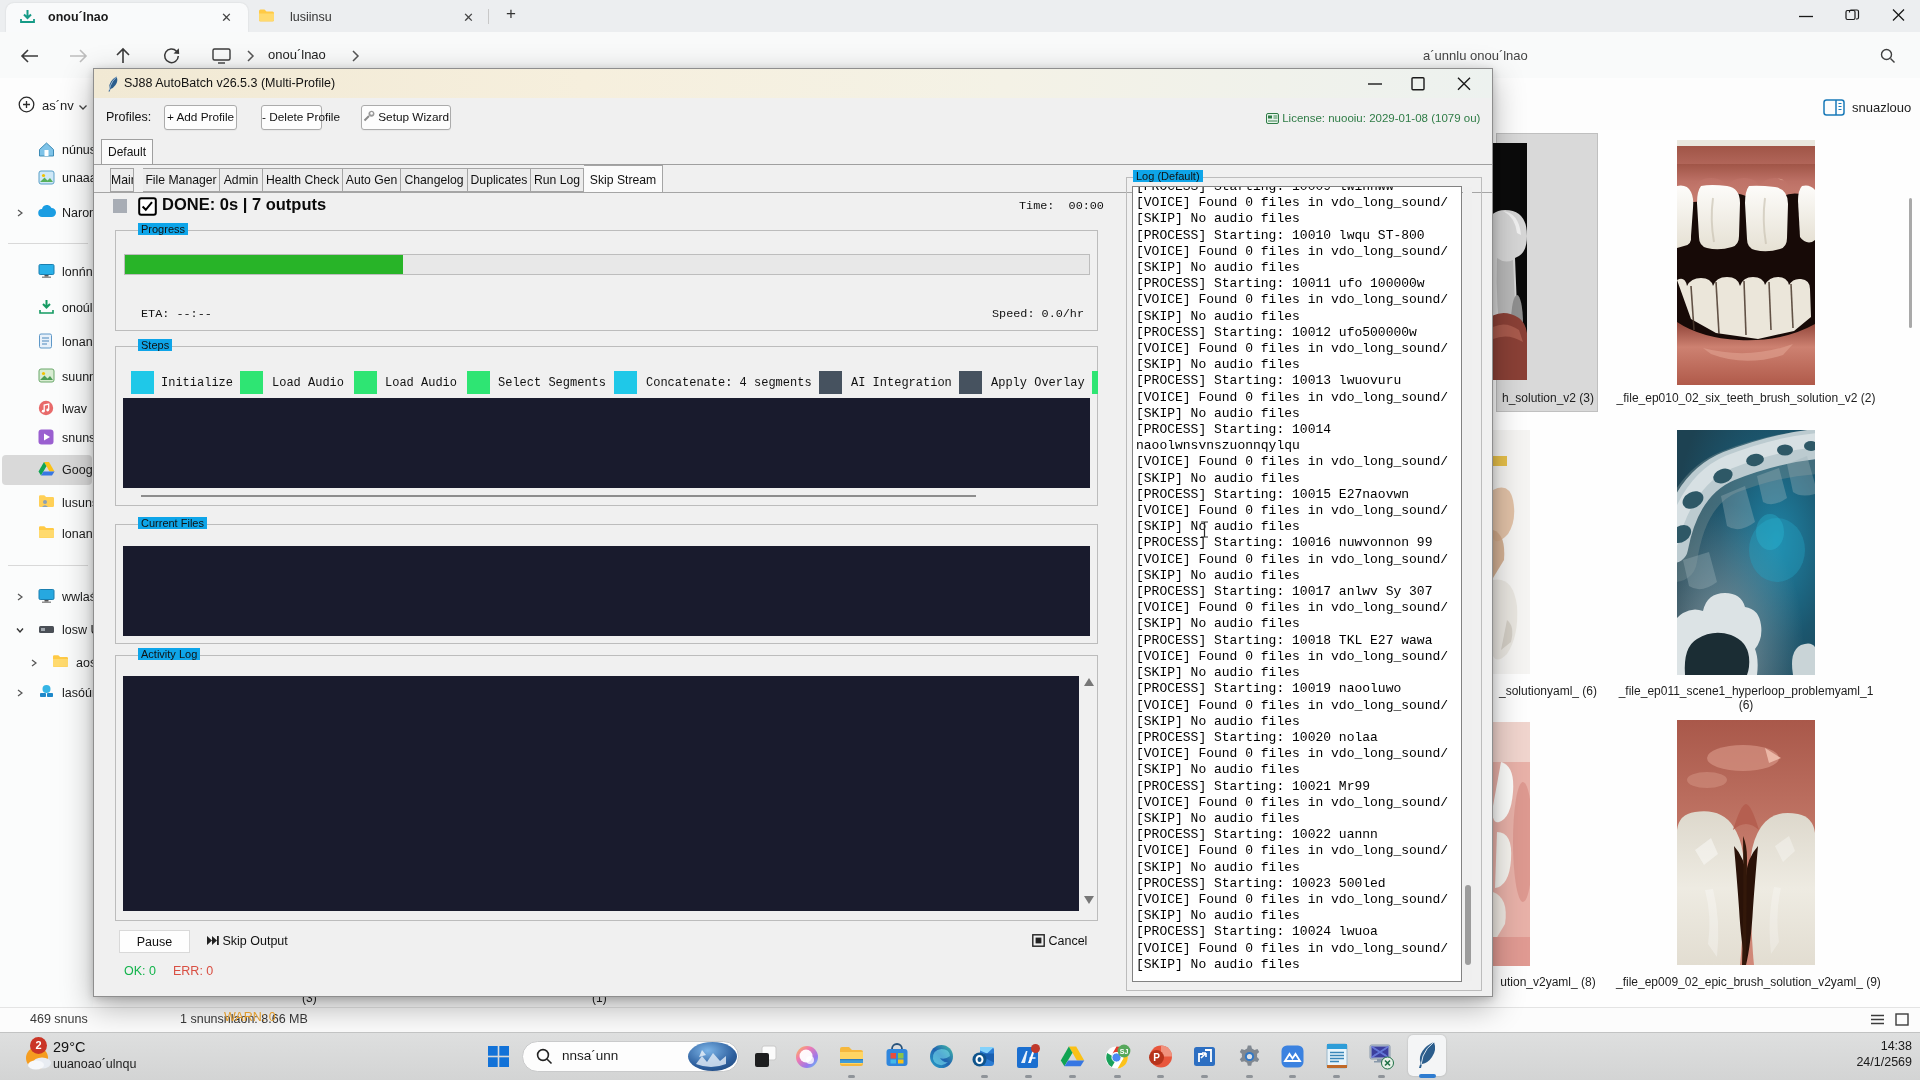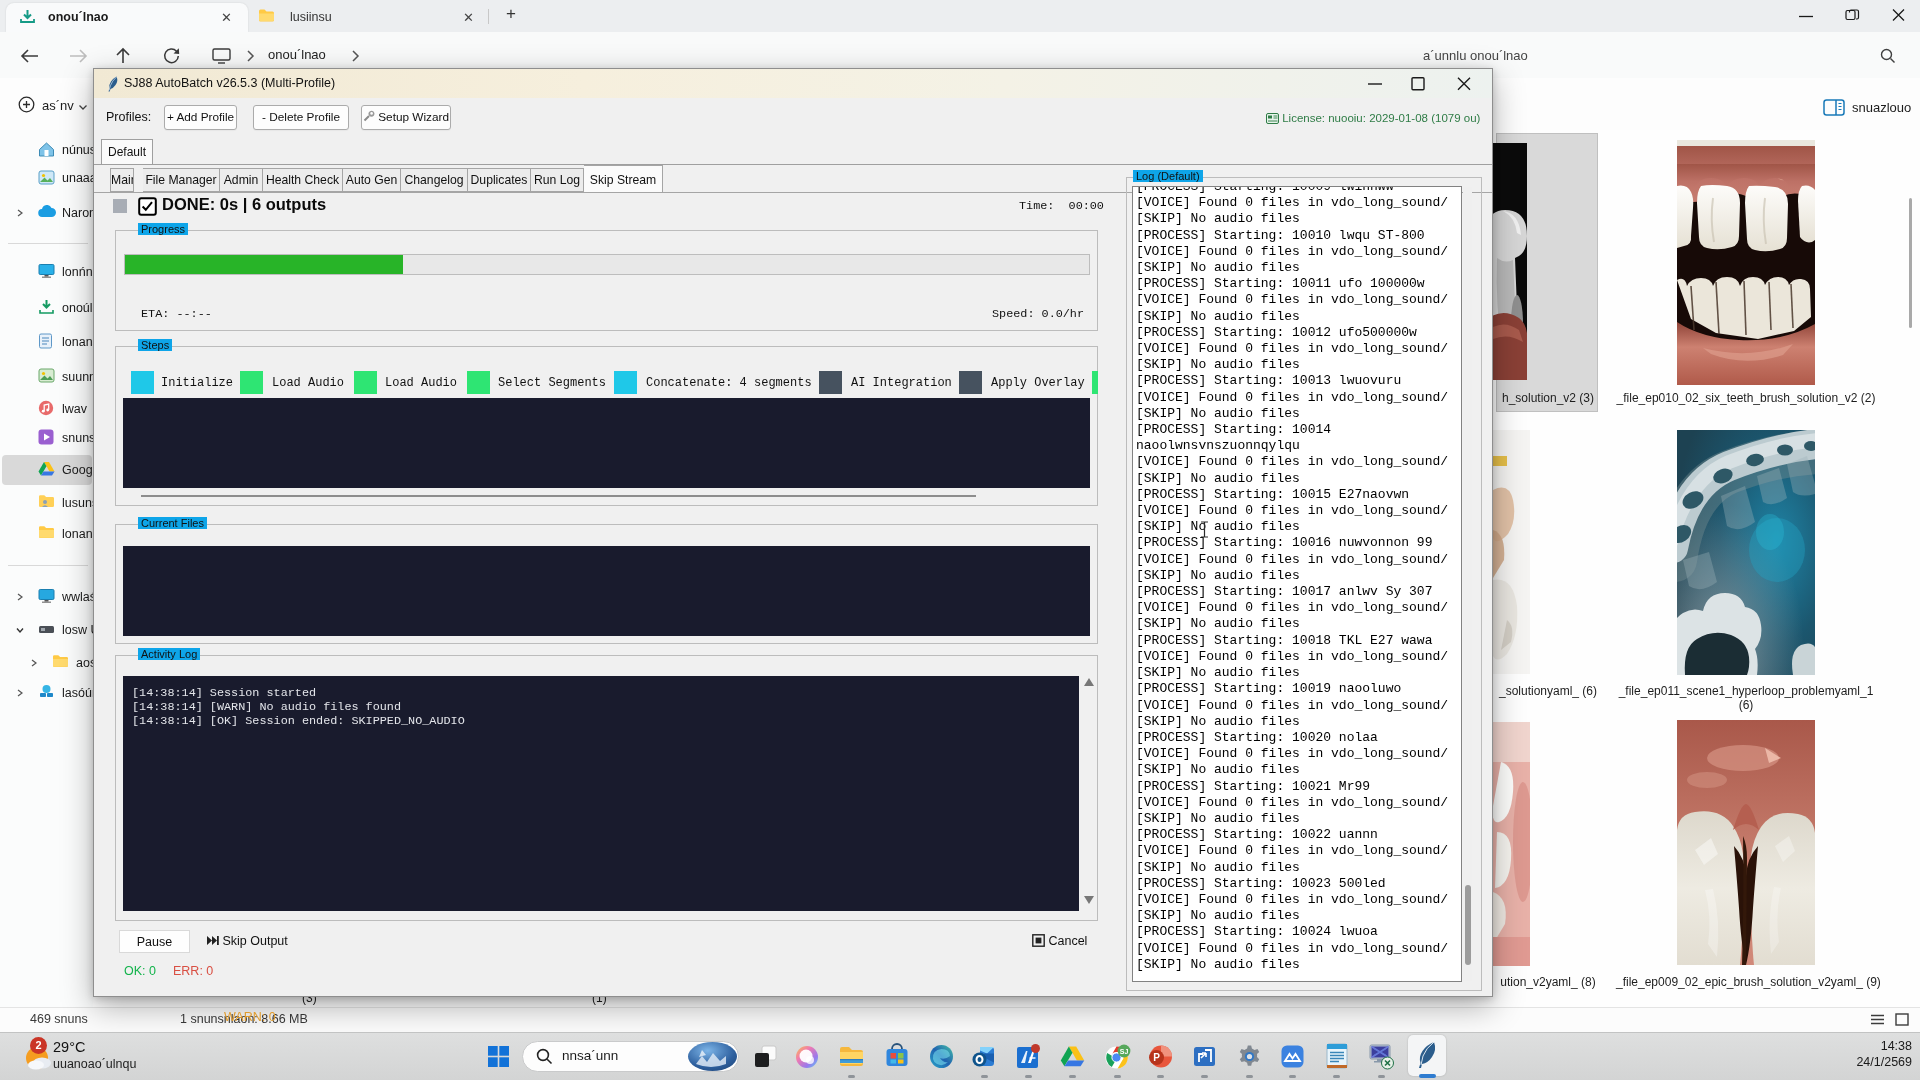"- Delete Profile" div.abs { left: 159px -> 167px; width: 96px -> 61px }
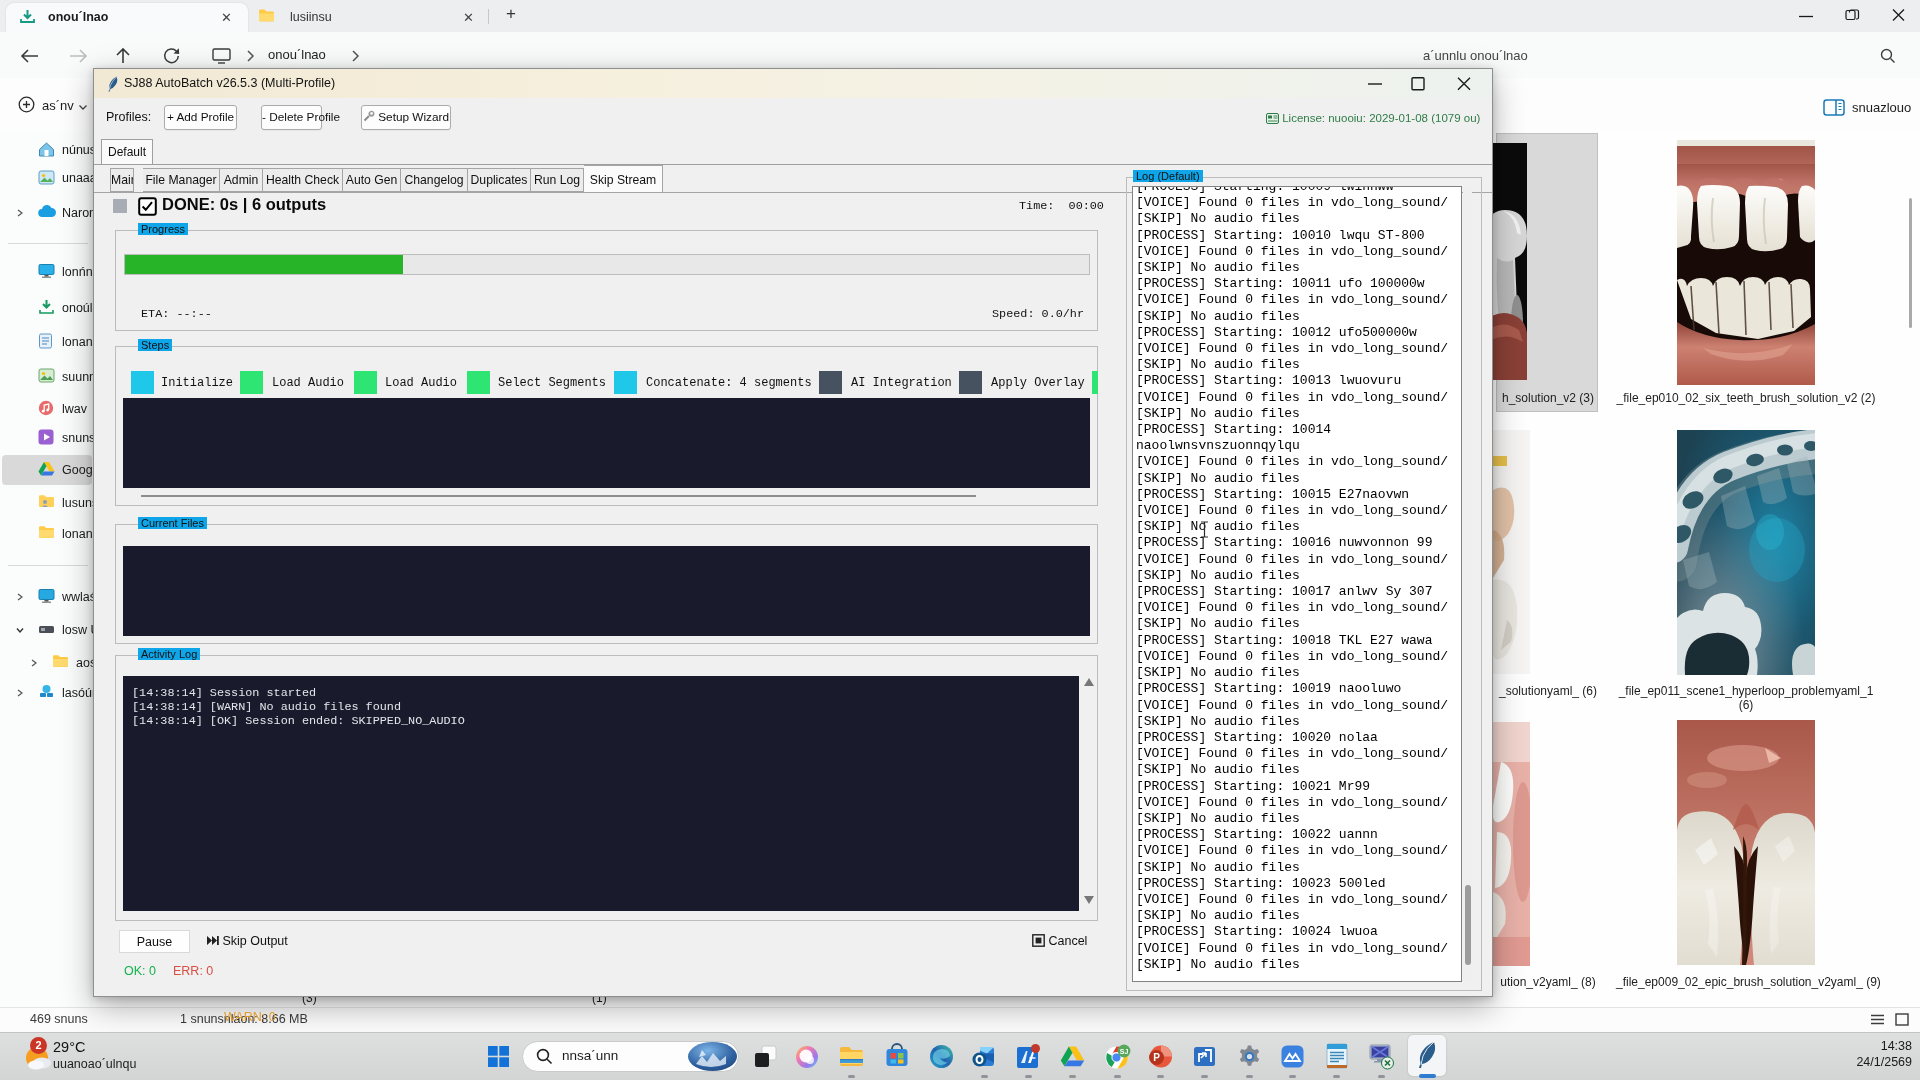"DONE: 0s | 6 outputs" div.abs { text: 6 -> 7 }
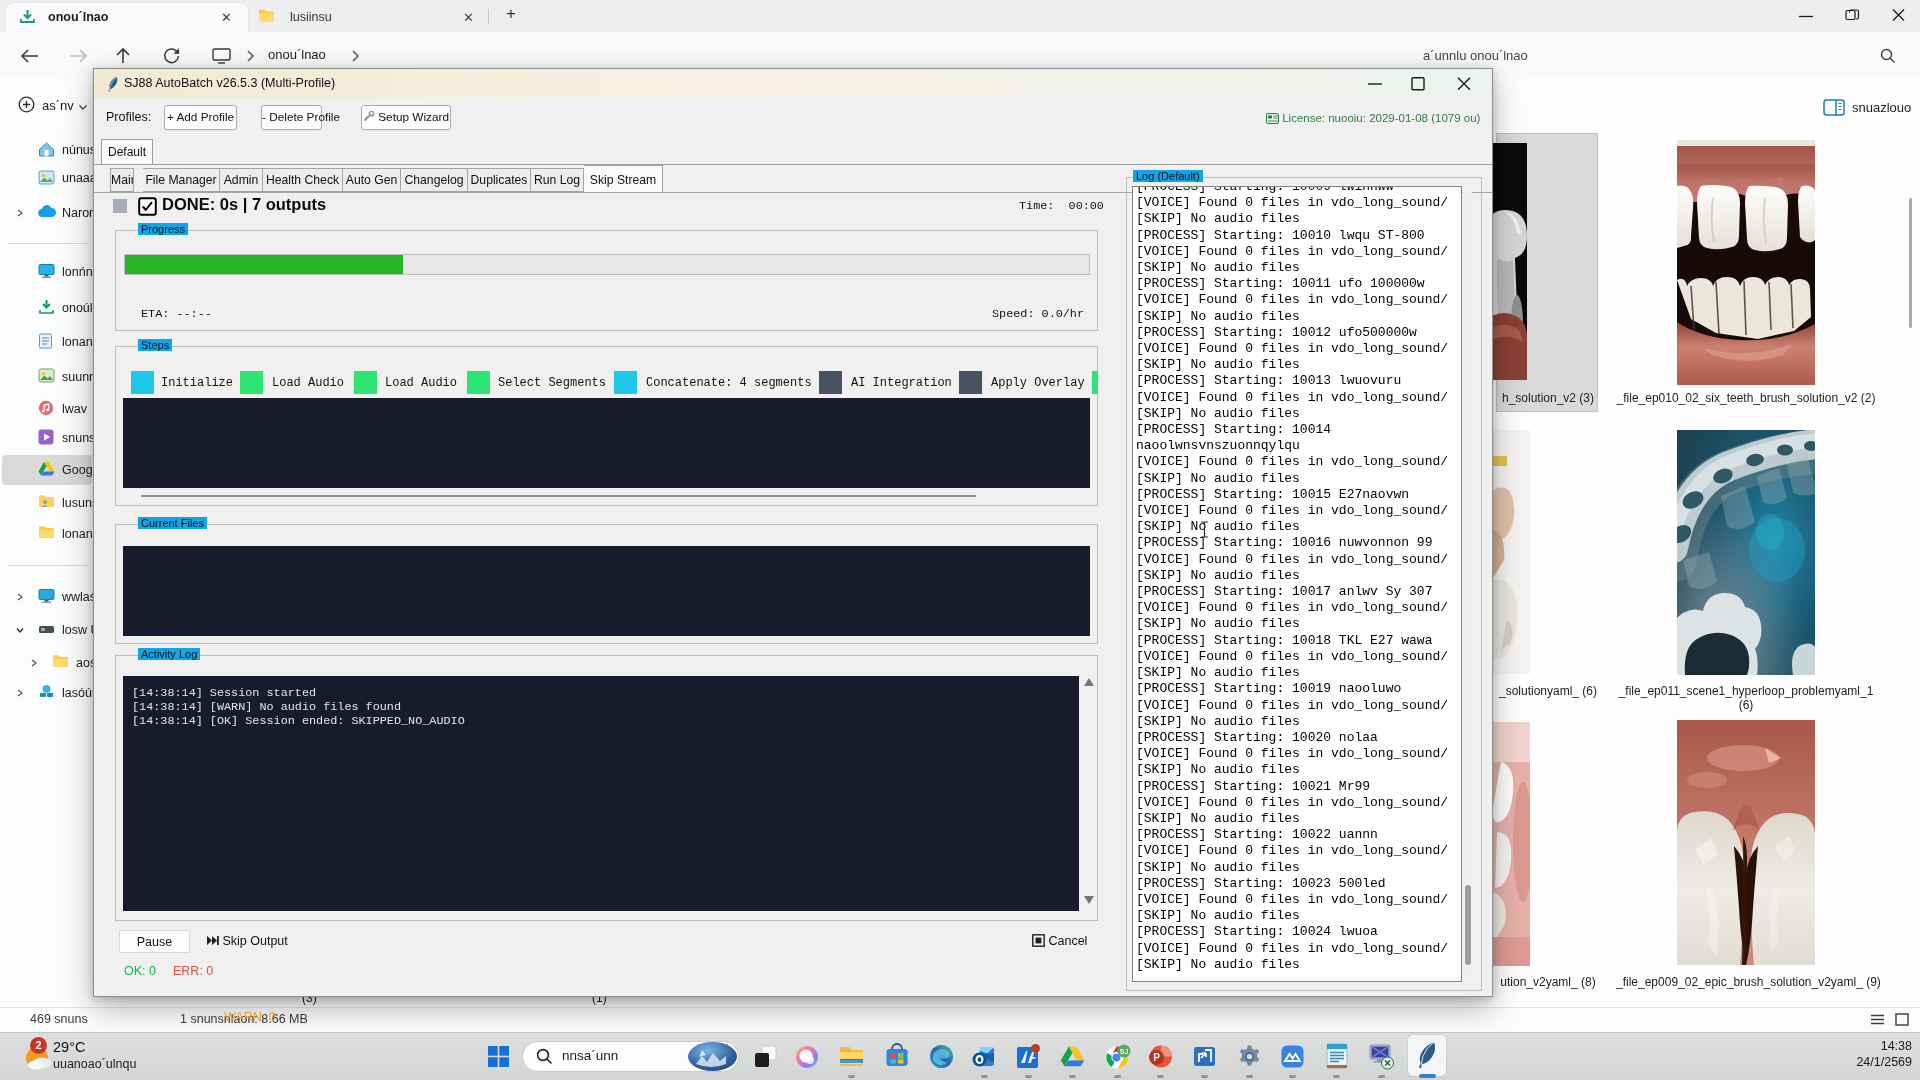"[14:38:14] Session started" div.abs { html: <div>[14:38:14] Session started [14:38:14] [WARN] No audio files found [14:38:14] [OK] Session ended: SKIPPED_NO_AUDIO</div> -> none }
